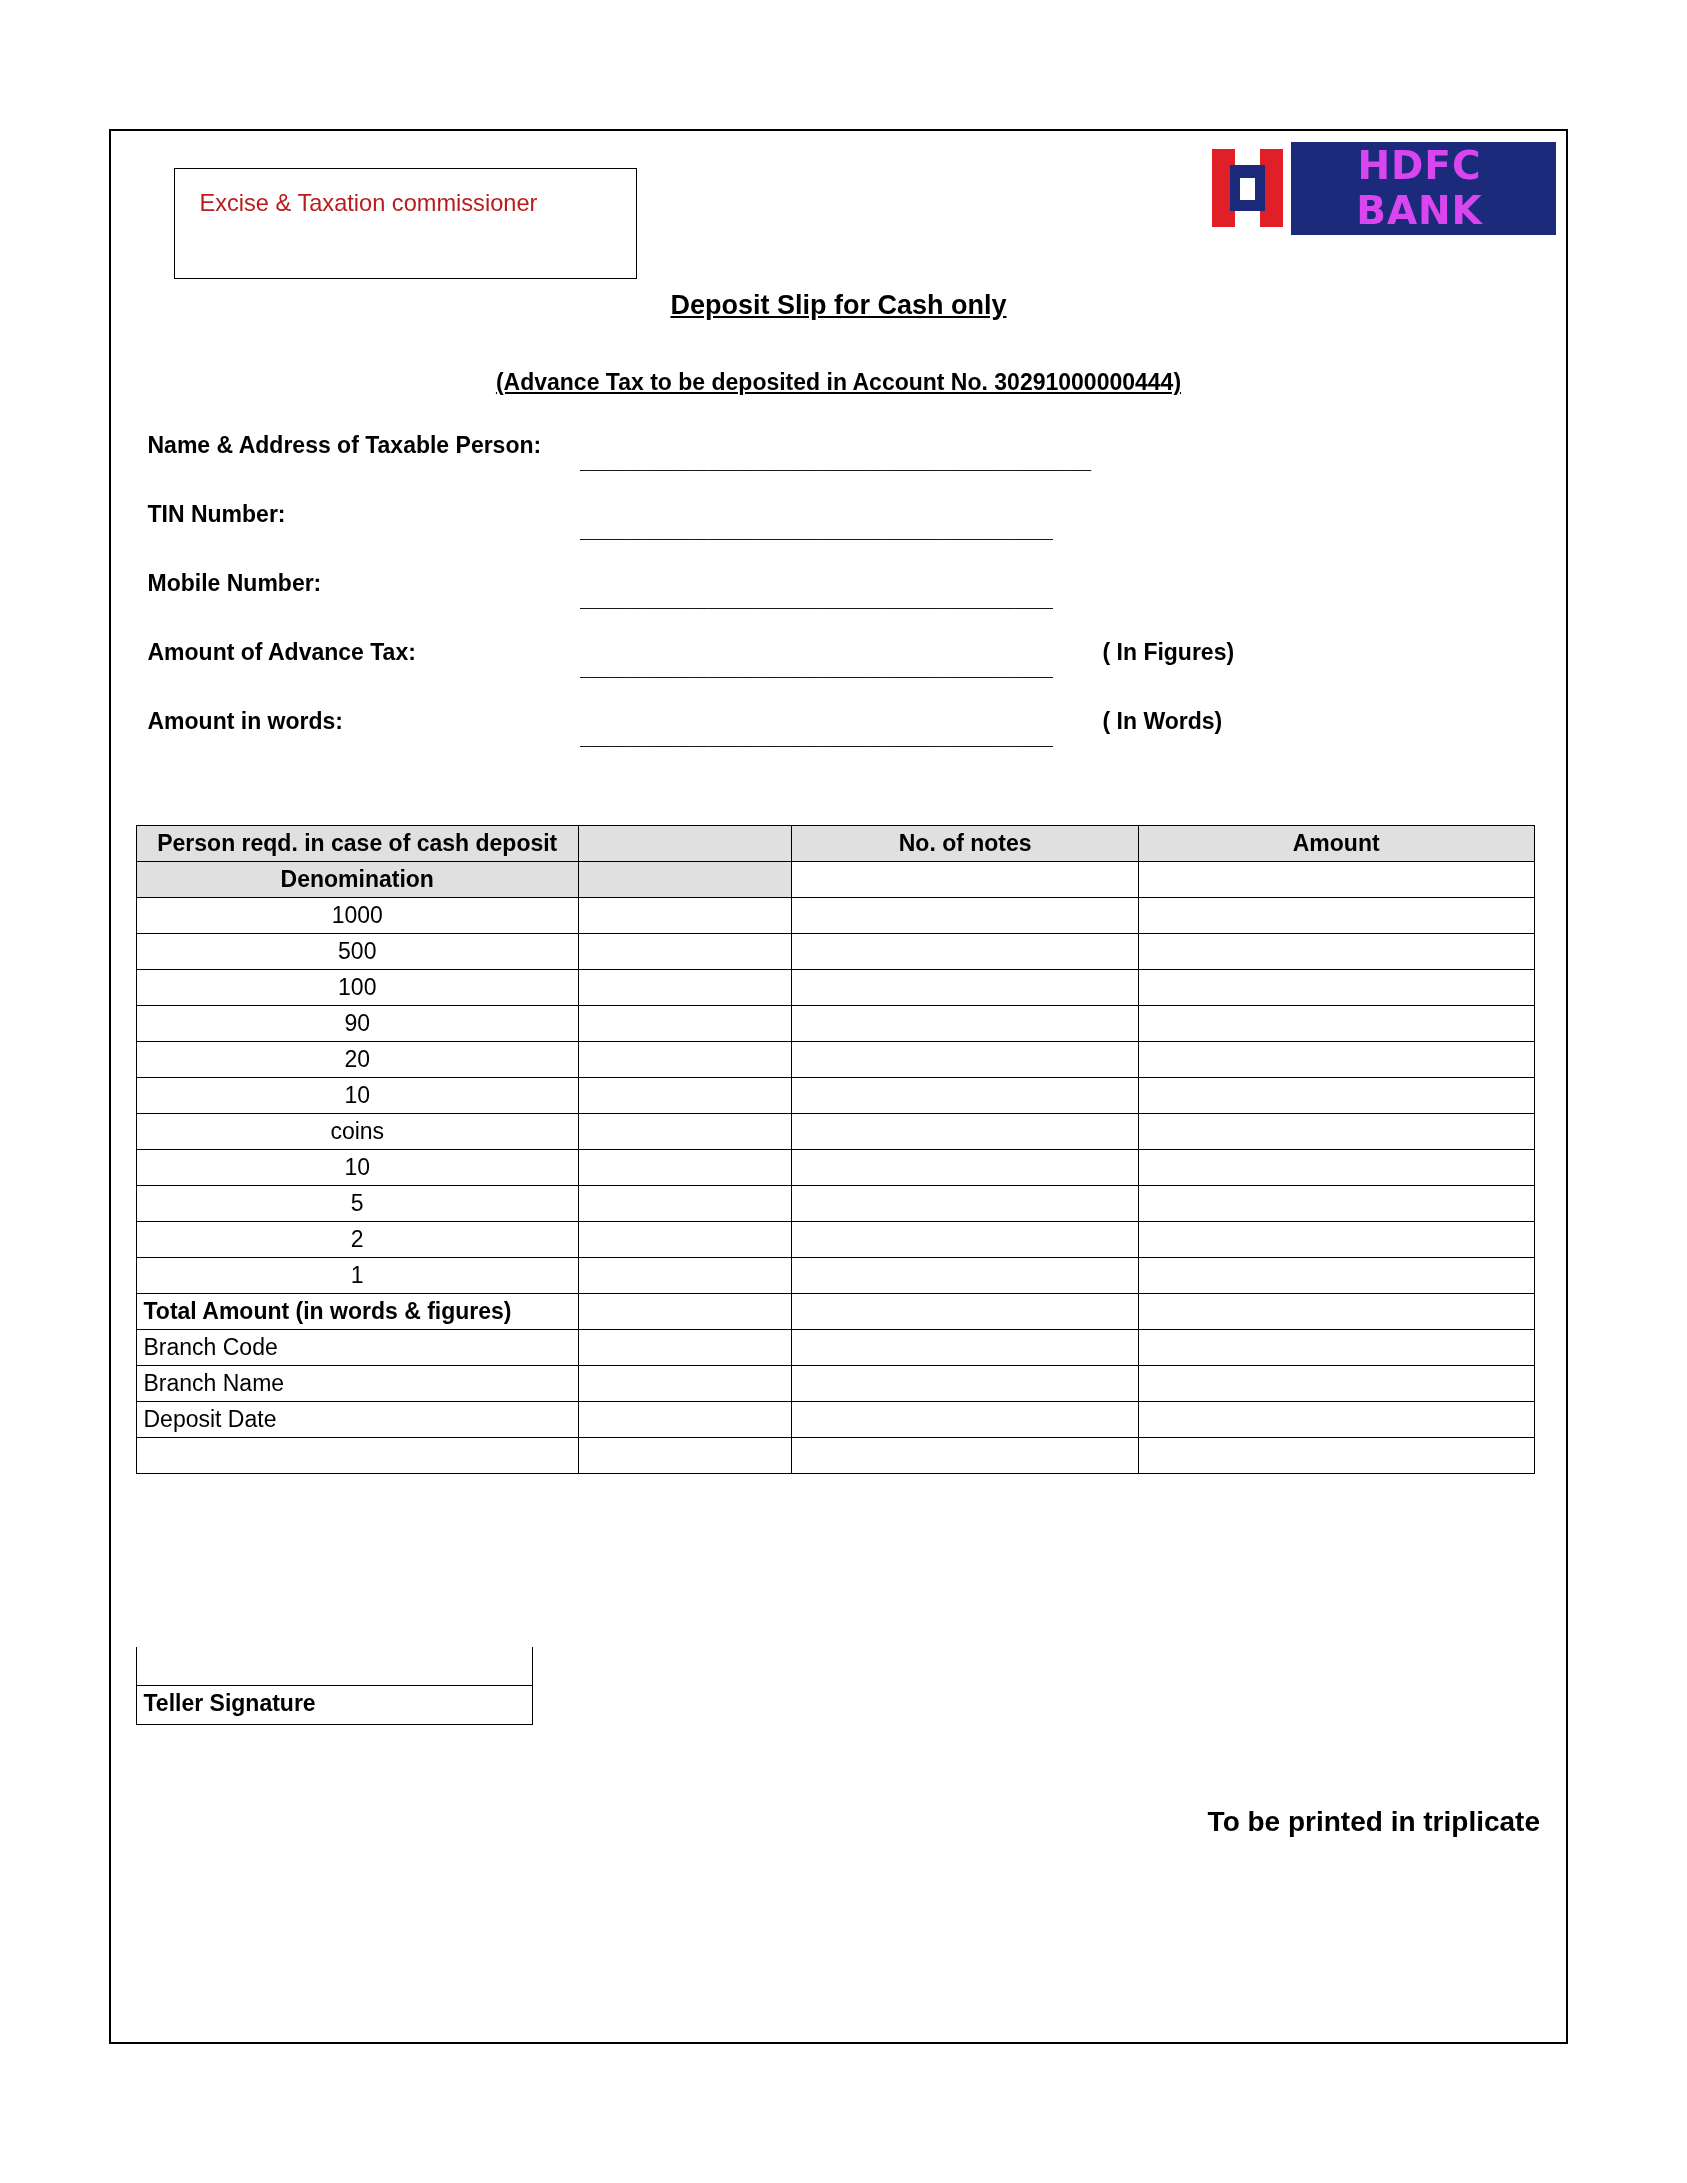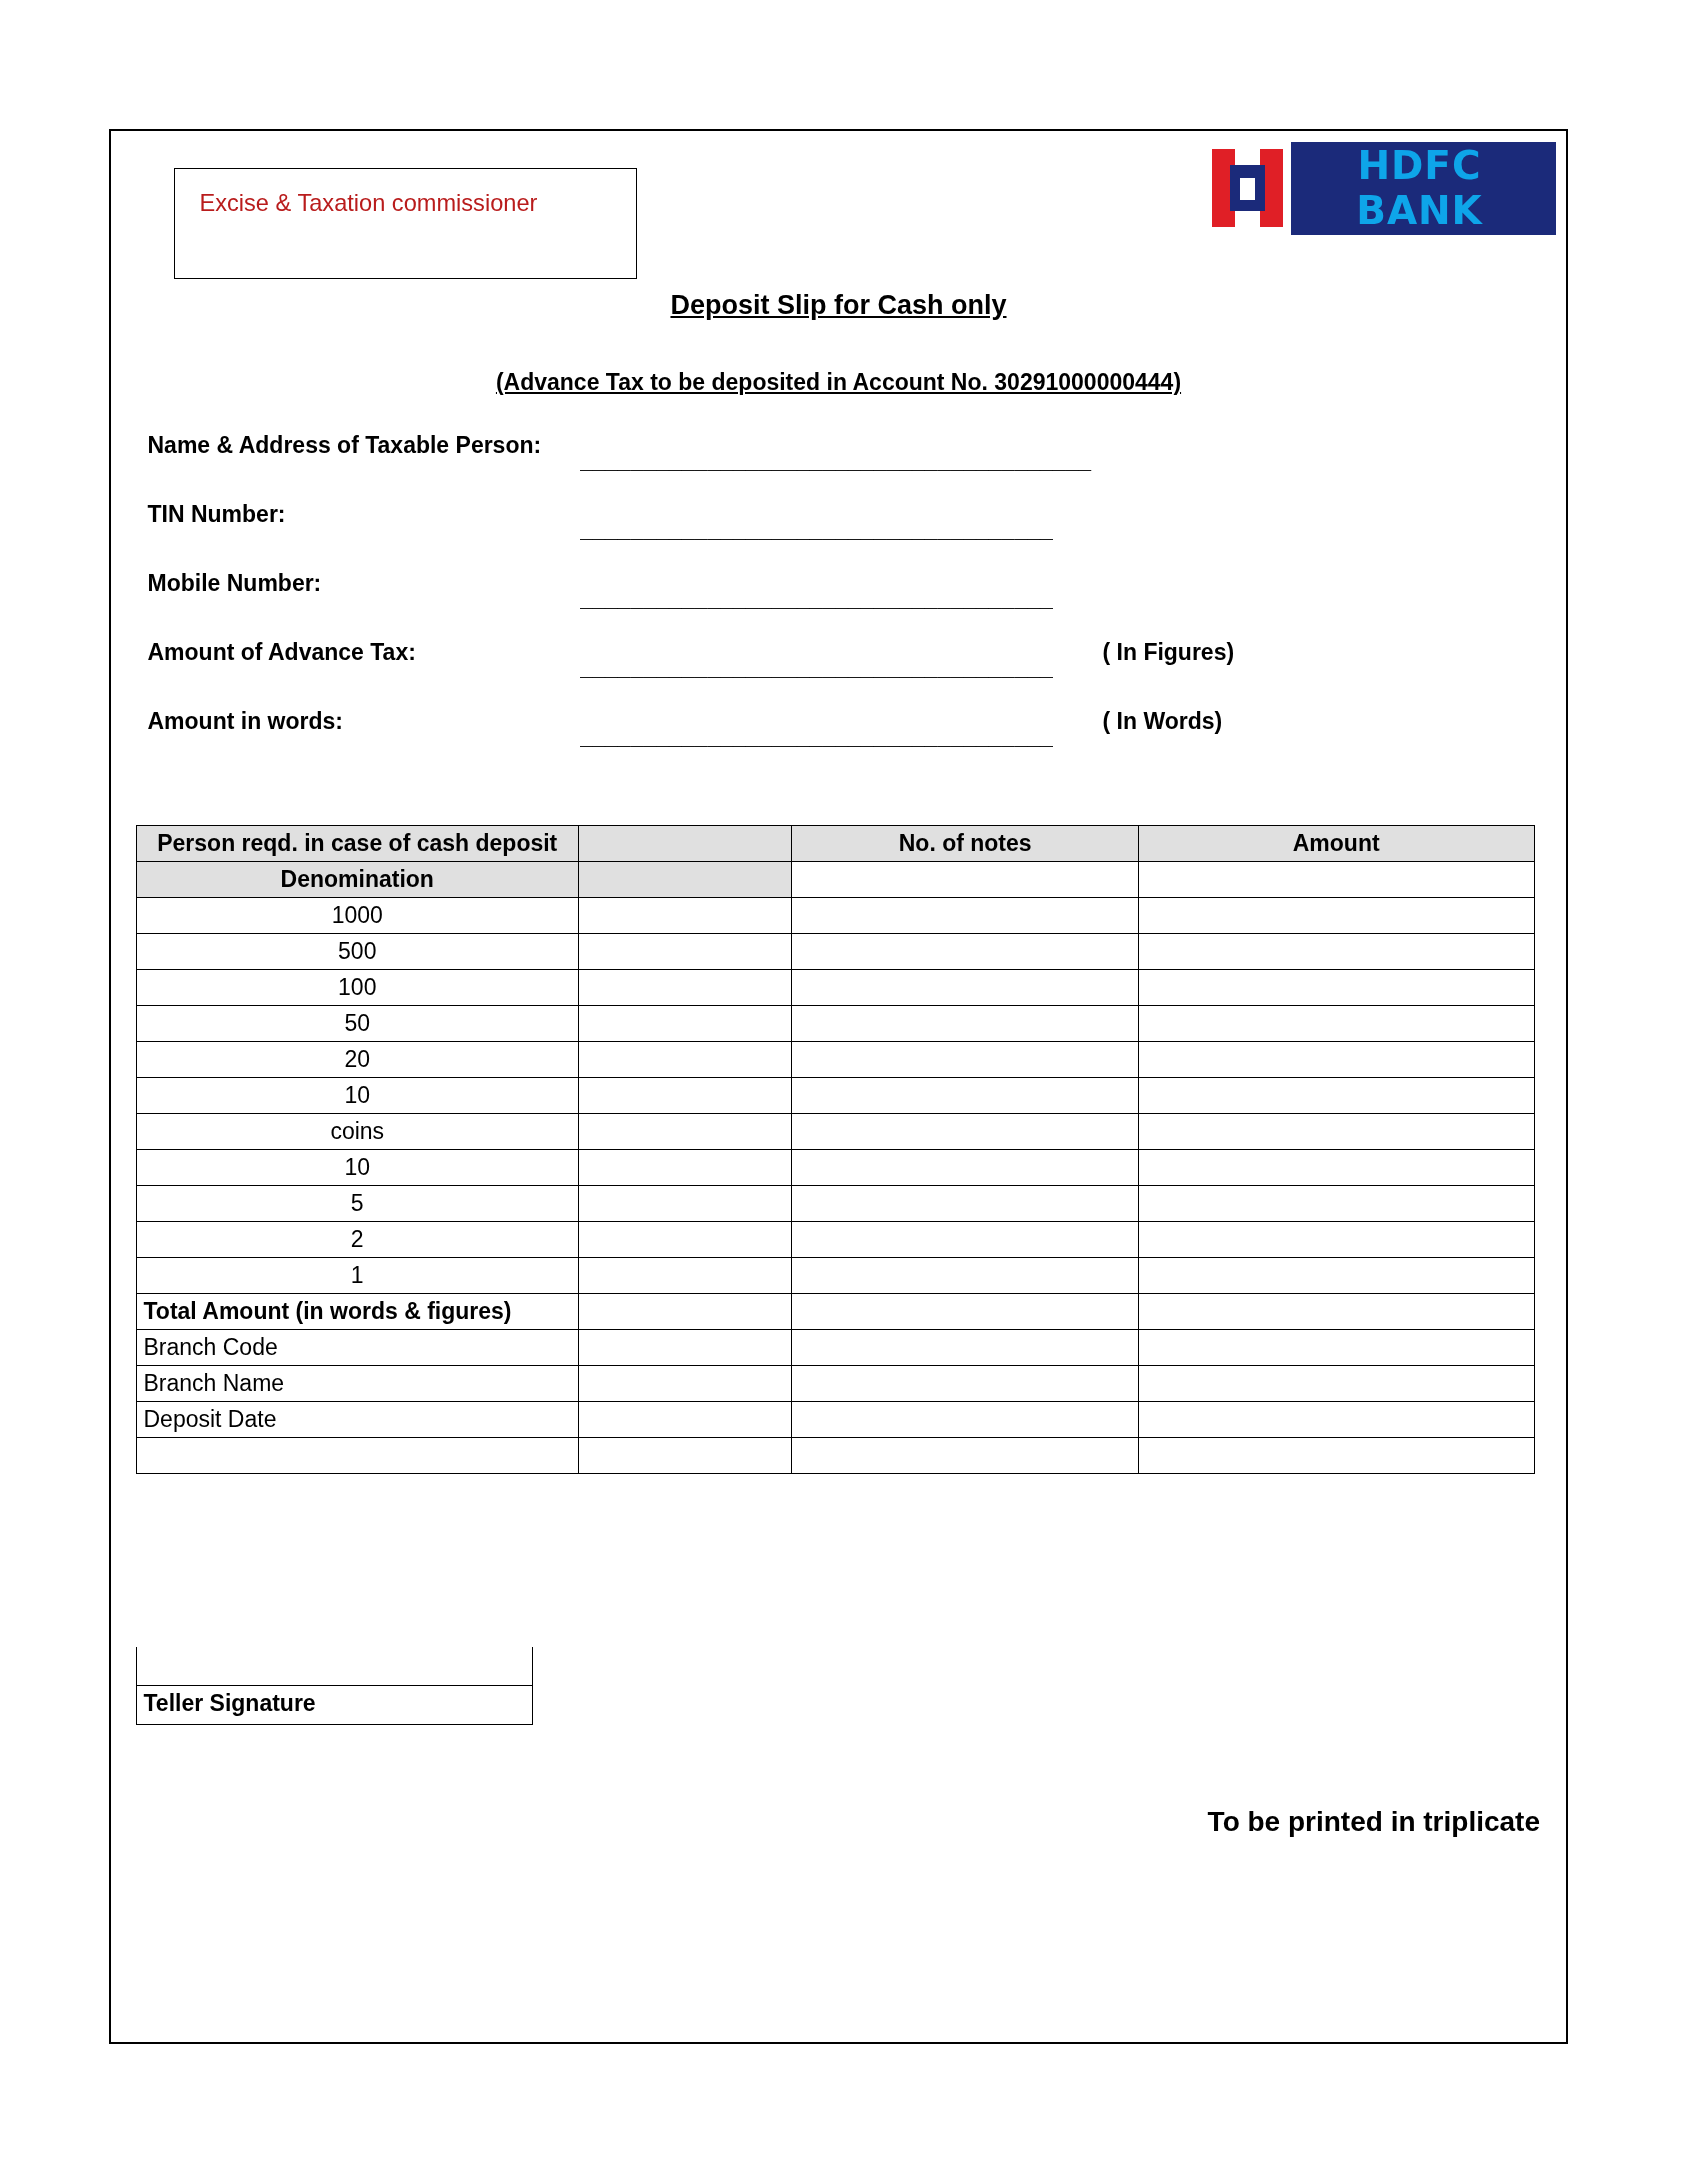"HDFC BANK" .logo-text { color: #0ea5e9 -> #d946ef }
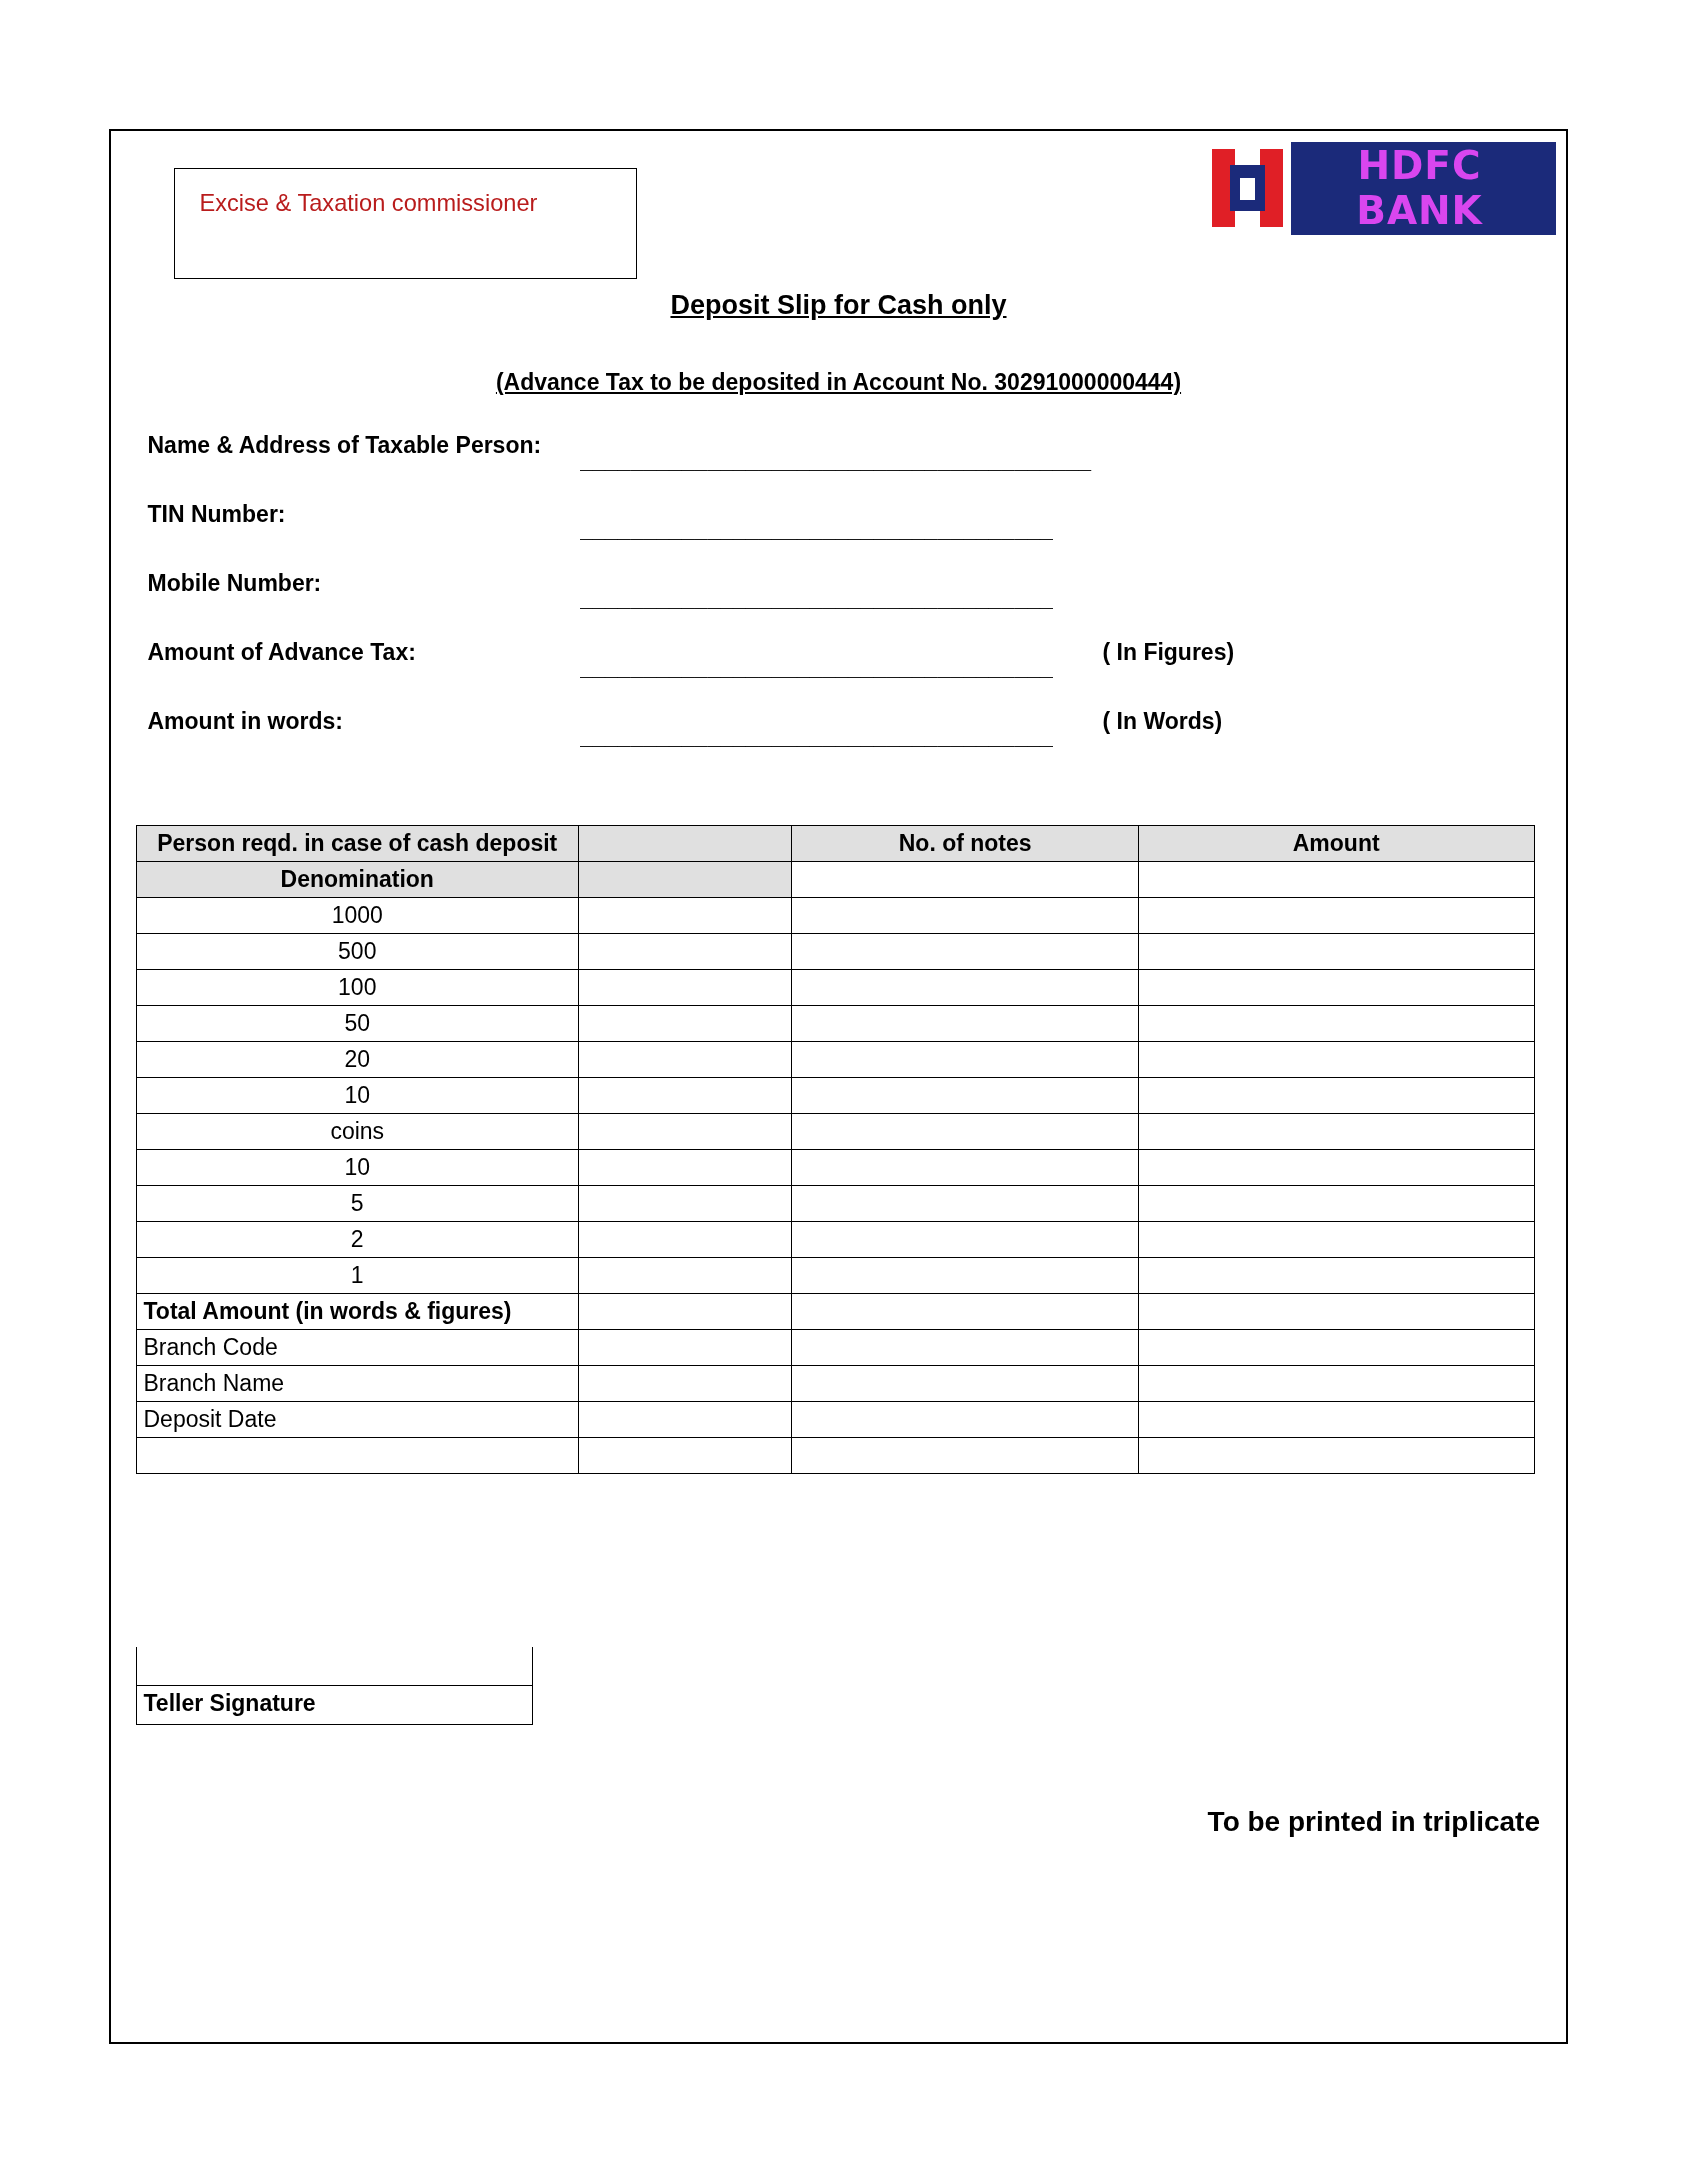"50" td.center { text: 50 -> 90 }
